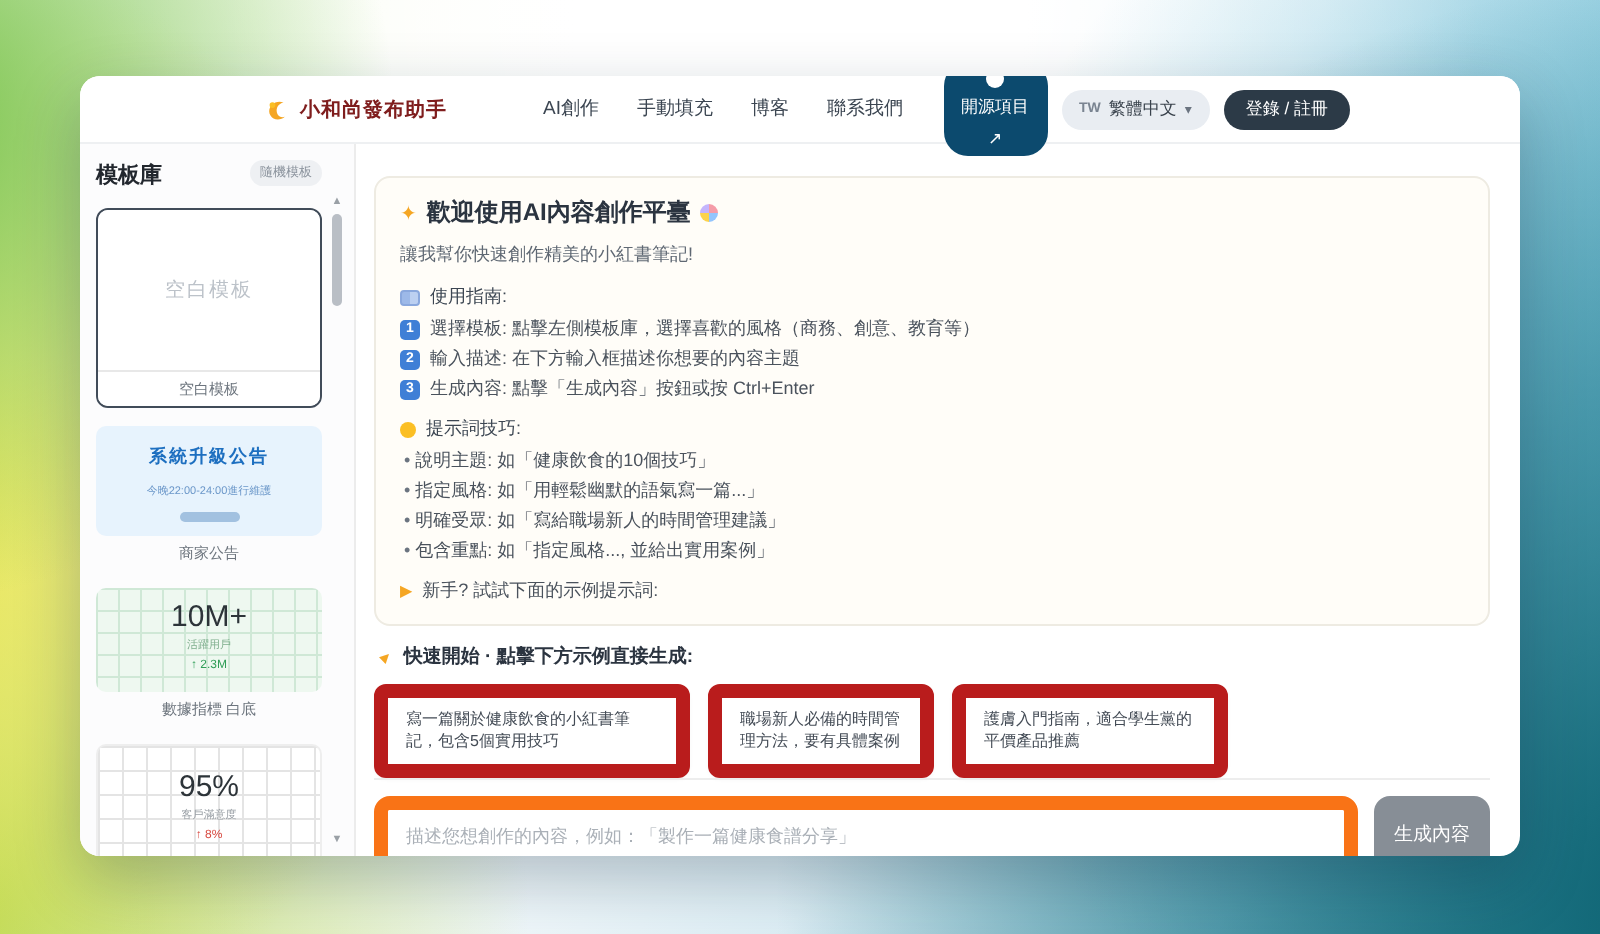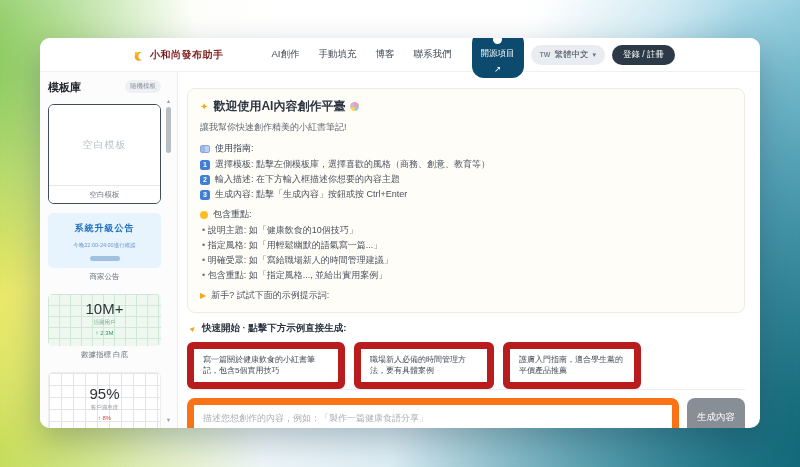"包含重點:" span { text: 包含重點 -> 提示詞技巧 }
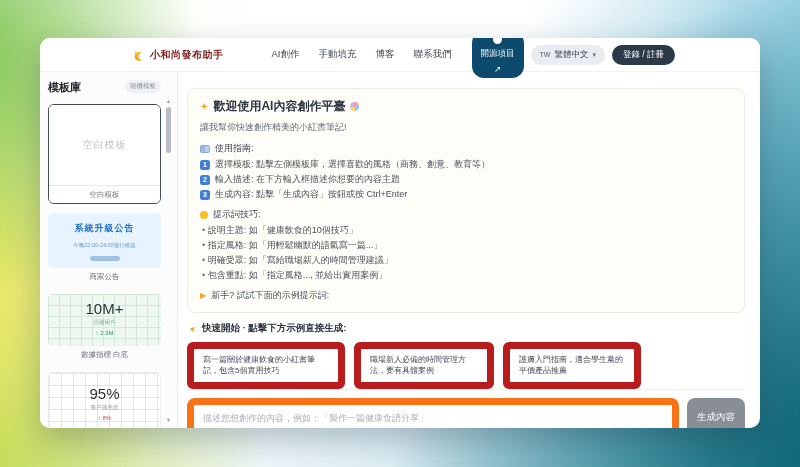"職場新人必備的時間管理方法，要有具體案例" .qs-btn:nth-child(2) { width: 140px -> 113px }
